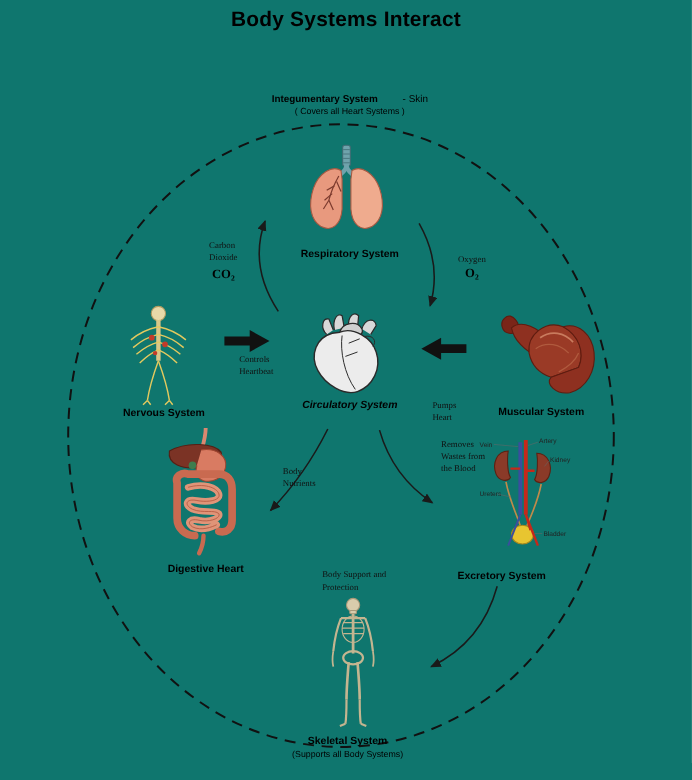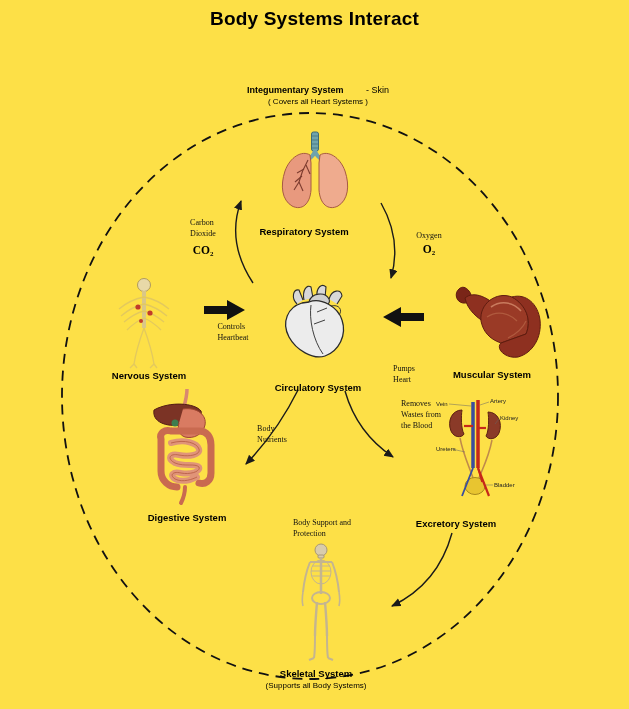"Body Systems Interact" .stage { background: #fde047 -> #0f766e }
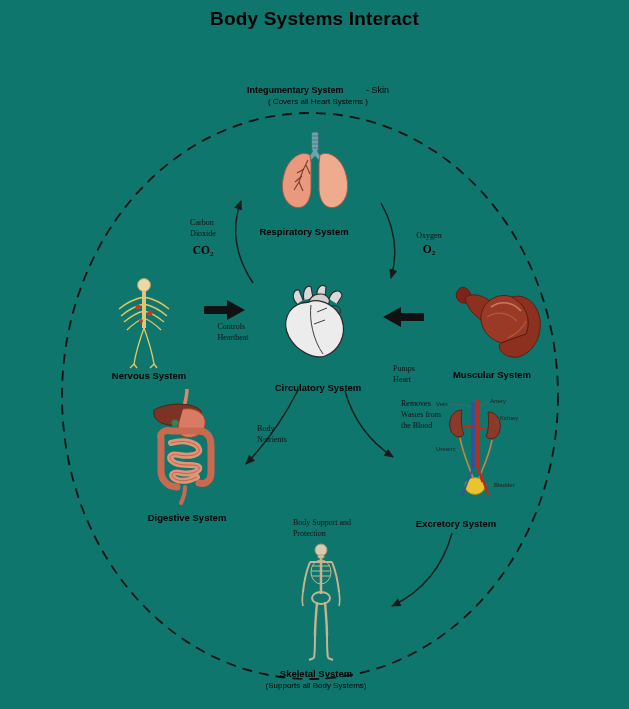"Respiratory System" div.sys-label { left: 304px -> 318px }
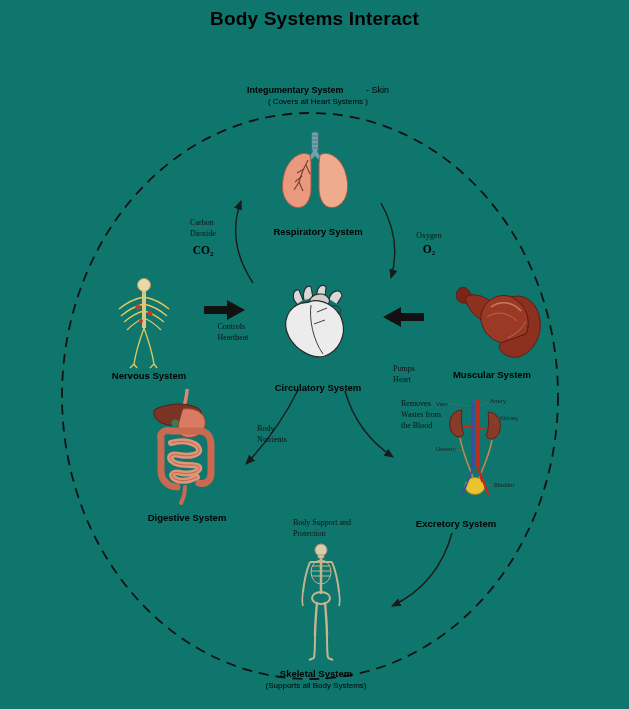"Circulatory System" div.sys-label { font-style: none -> italic; top: 382px -> 363px }
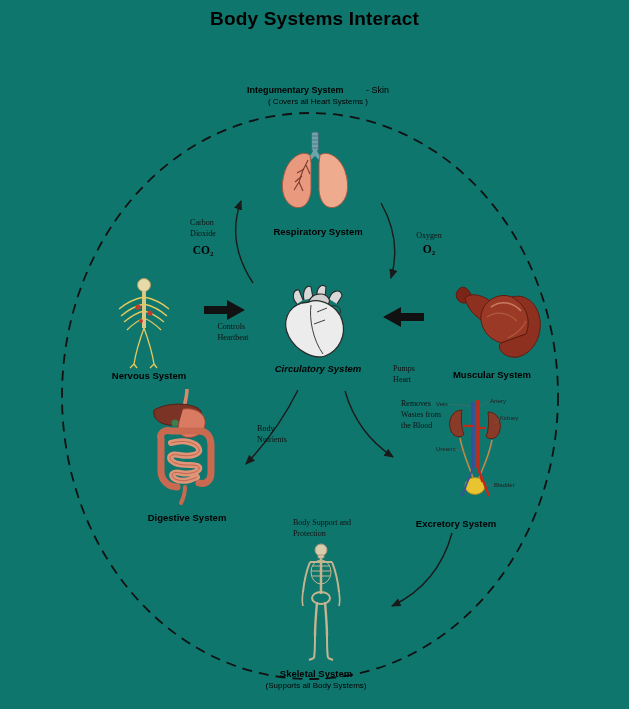"Digestive System" div.sys-label { text: System -> Heart }
